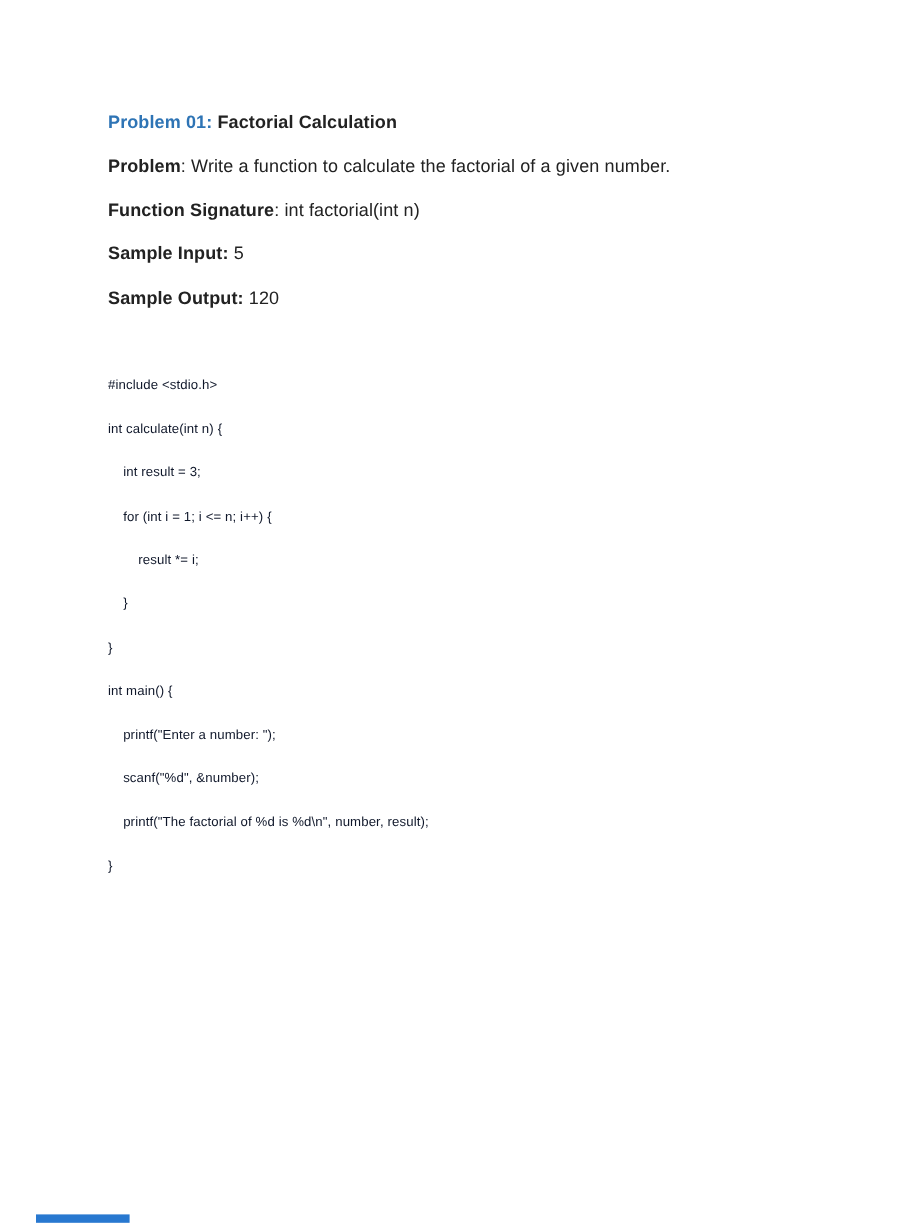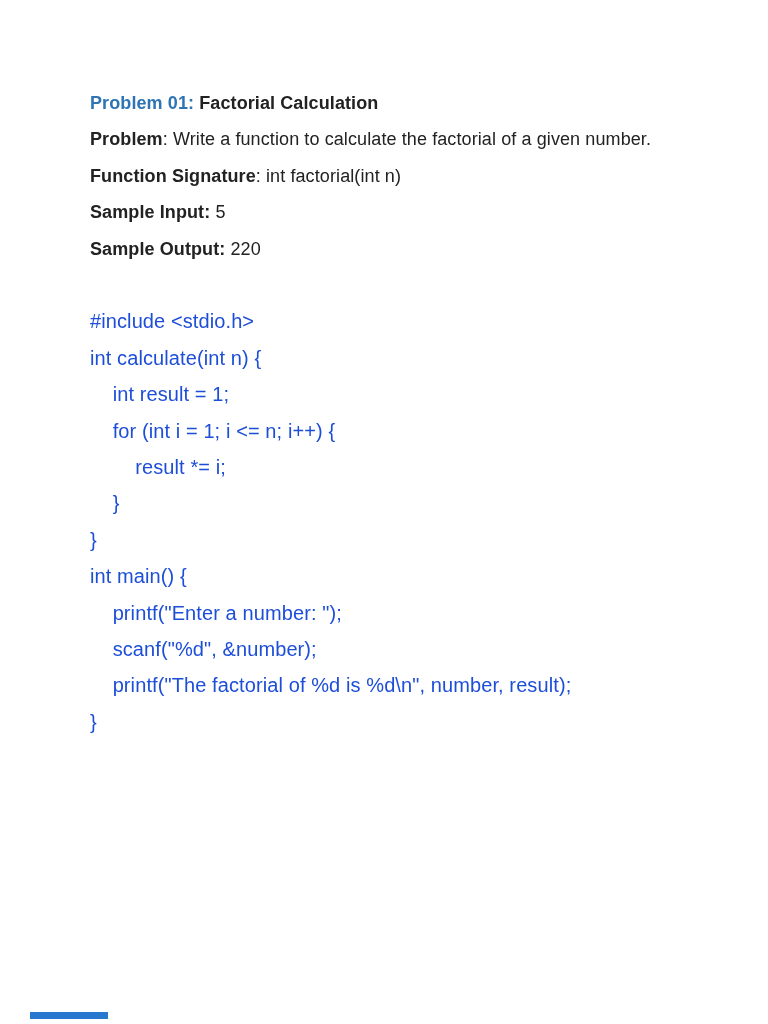"Problem 01: Factorial Calculation" .line { font-size: 18px -> 15px }
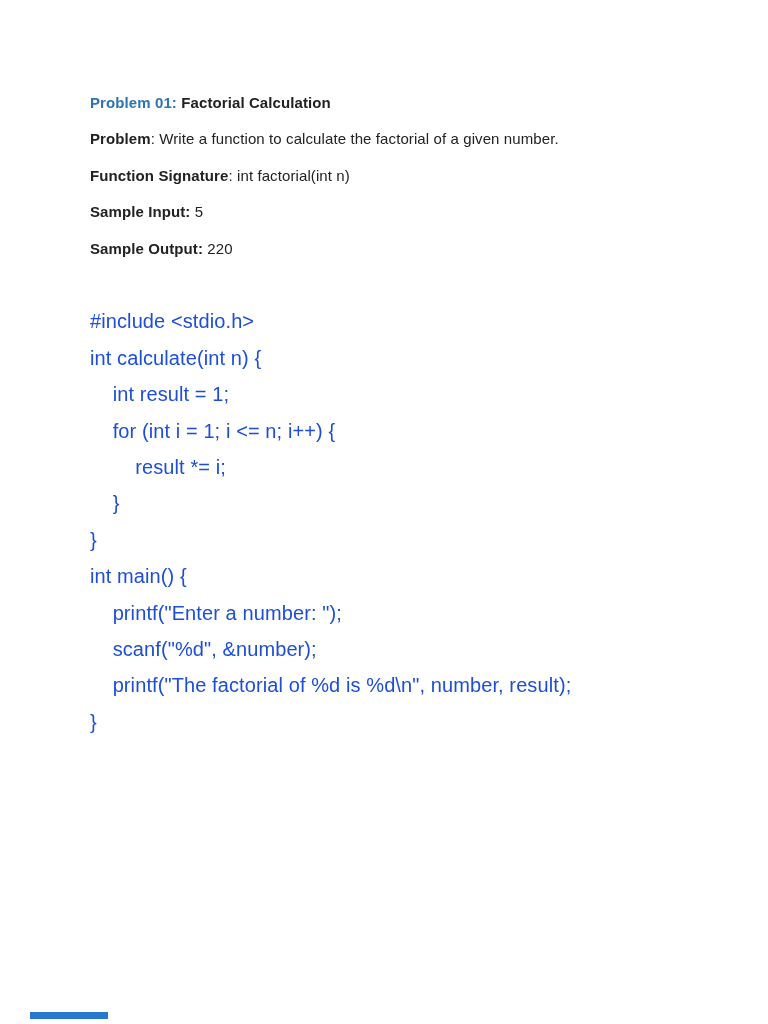"220" span { text: 220 -> 120 }
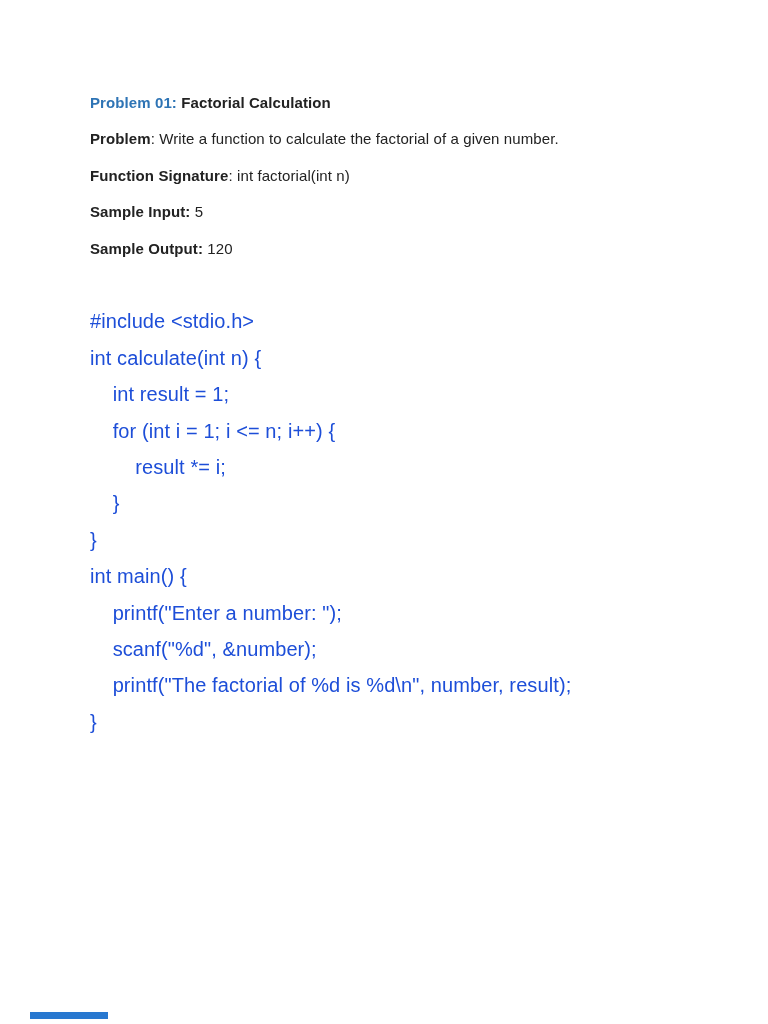"#include <stdio.h>" .code-line { color: #1d4ed8 -> #0f172a; font-size: 20px -> 11px }
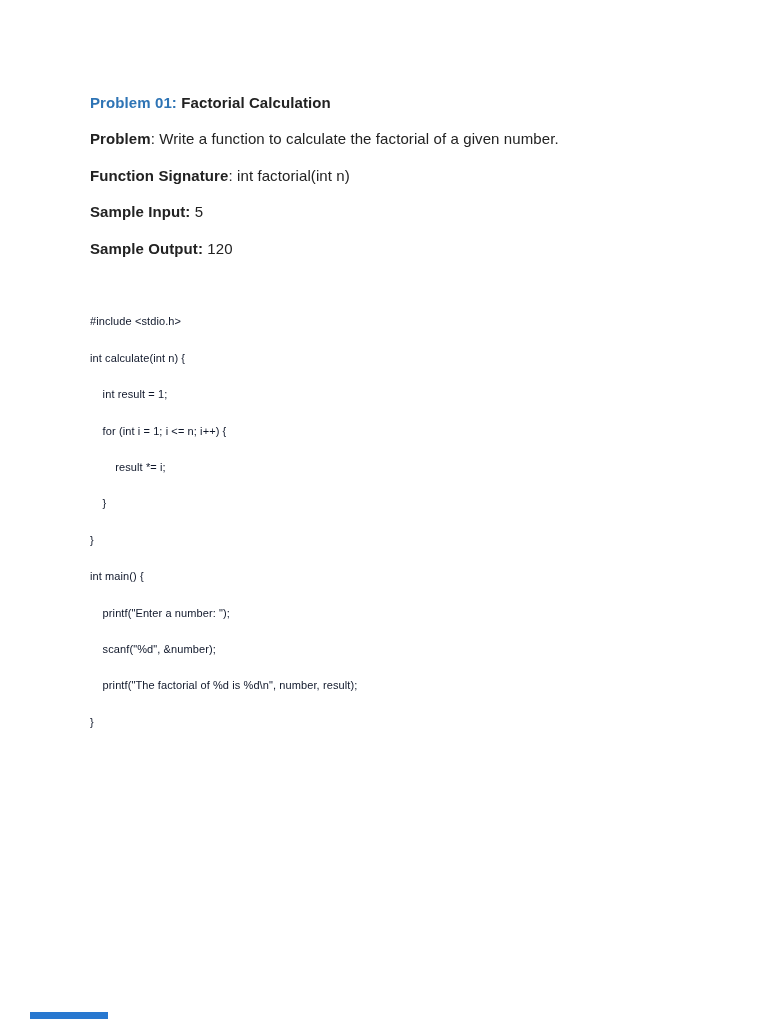"int result = 1;" div.code-line { text: 1 -> 3 }
